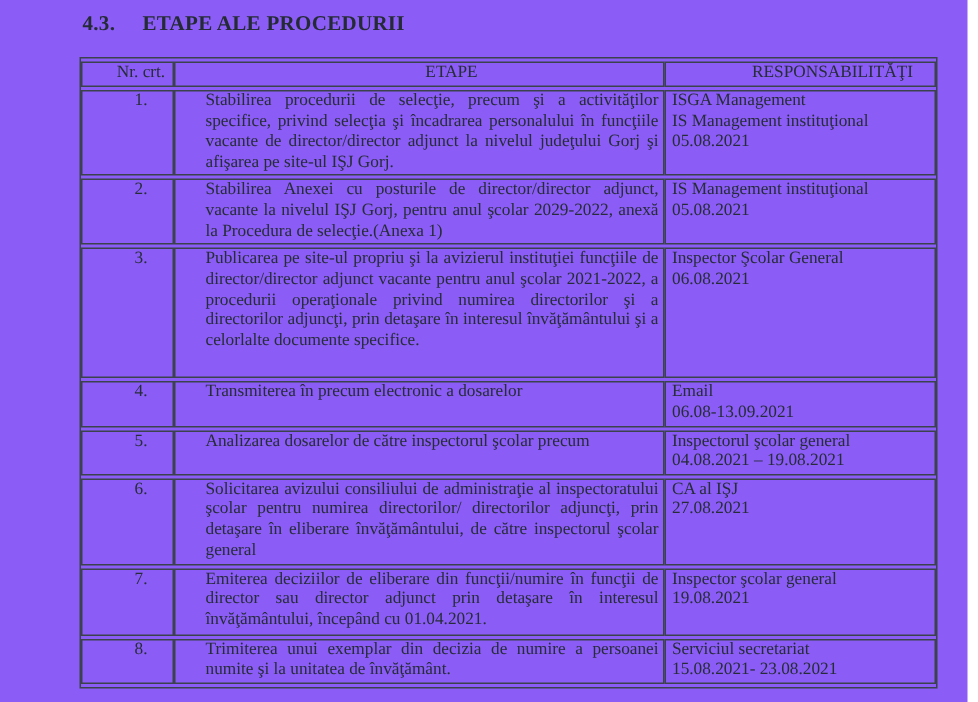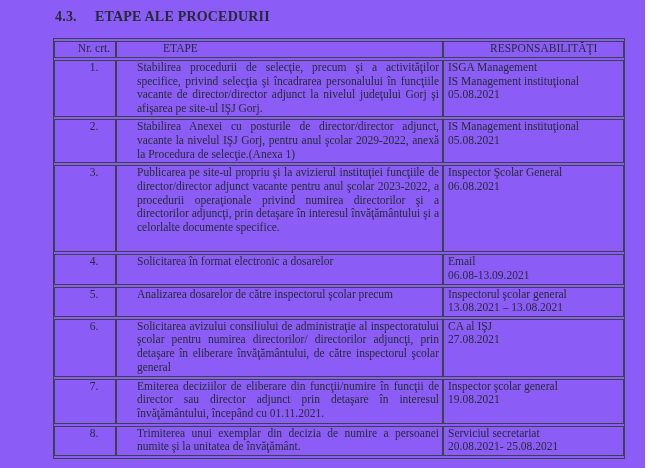"ETAPE" th { text-align: left -> center }
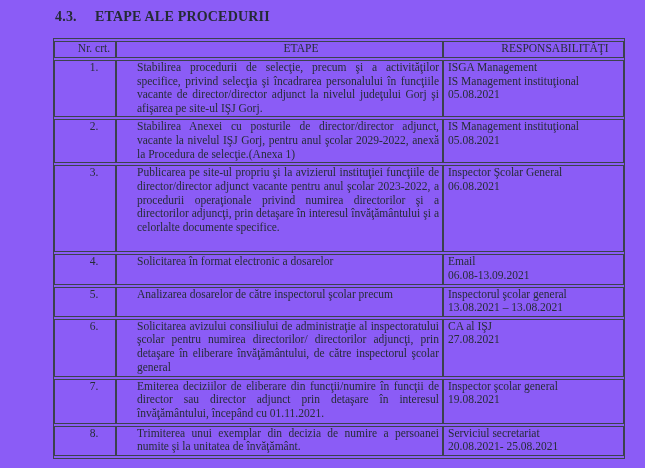"Publicarea pe site-ul propriu şi" td.etapa { text: 2023-2022 -> 2021-2022 }
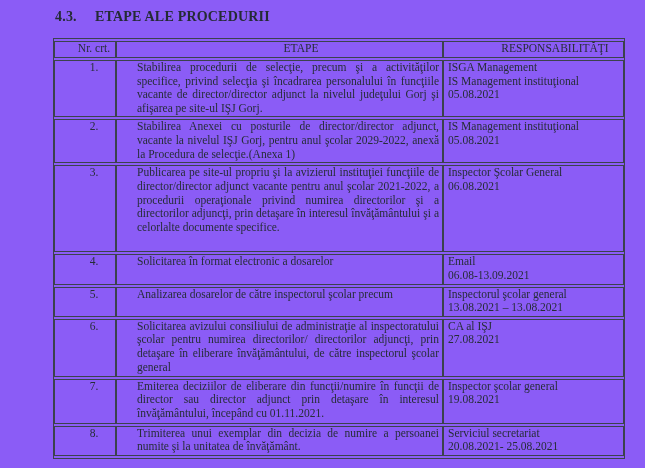"Solicitarea în format electronic a" td.etapa { text: Solicitarea în format -> Transmiterea în precum }
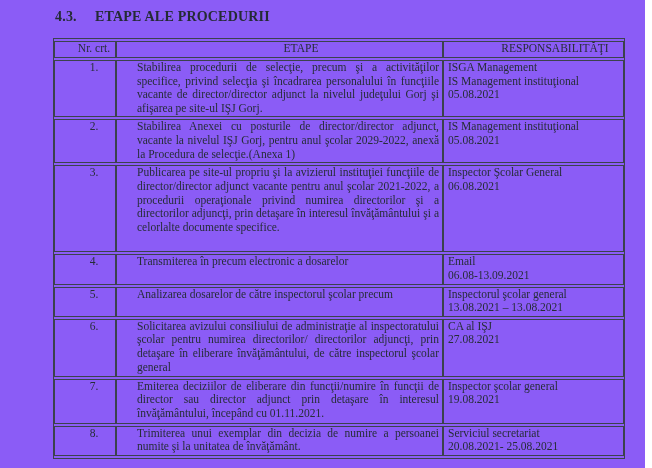"Inspectorul şcolar general" td.resp { text: 13.08.2021 – 13.08.2021 -> 04.08.2021 – 19.08.2021 }
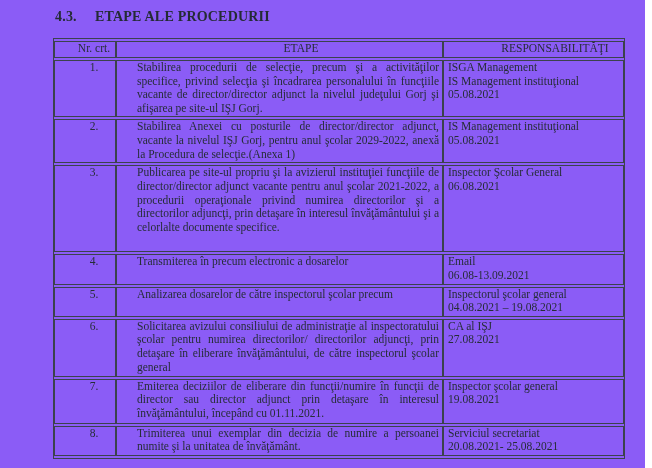"Emiterea deciziilor de eliberare din" td.etapa { text: 01.11.2021 -> 01.04.2021 }
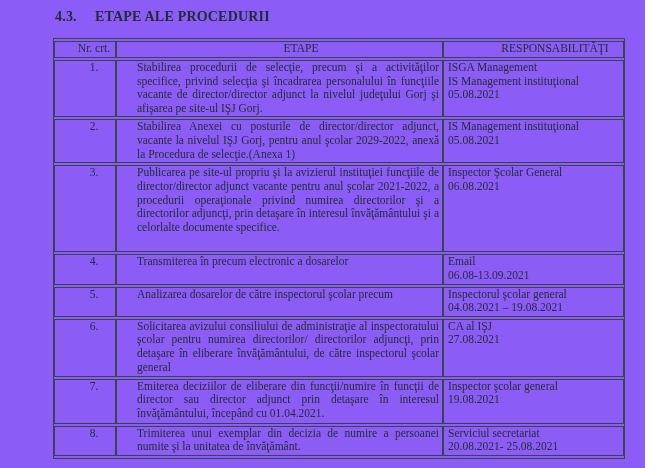"Serviciul secretariat" td.resp { text: 20.08.2021- 25.08.2021 -> 15.08.2021- 23.08.2021 }
